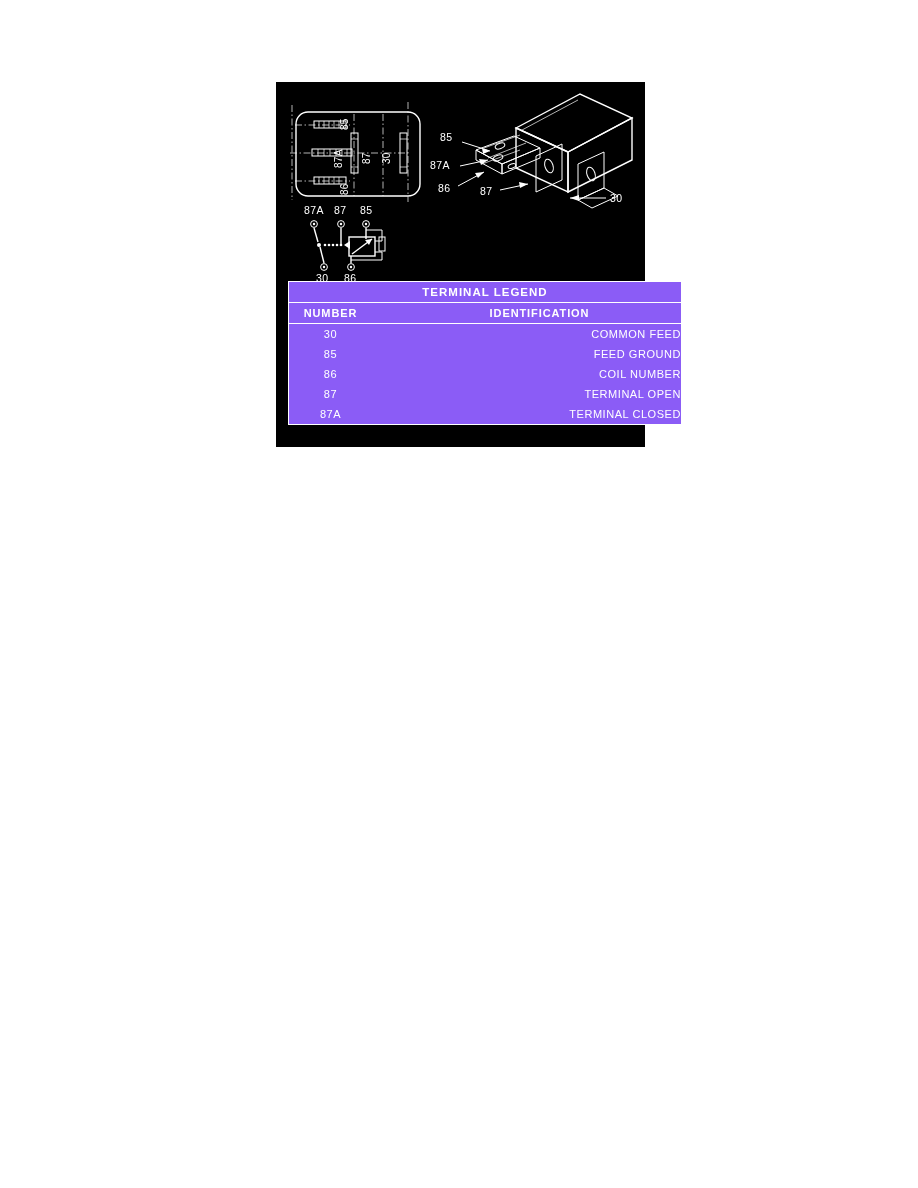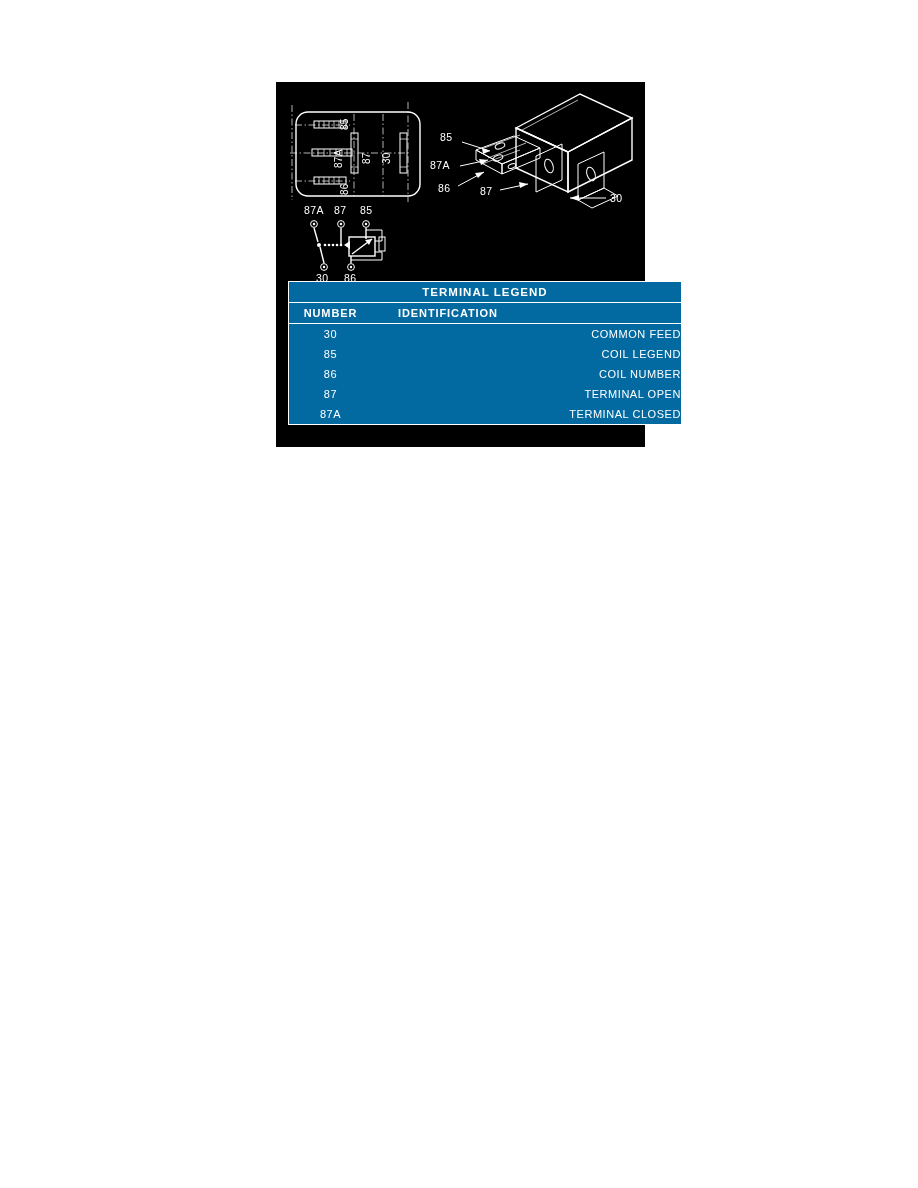"TERMINAL LEGEND" #legend-table { background: #0369a1 -> #8b5cf6 }
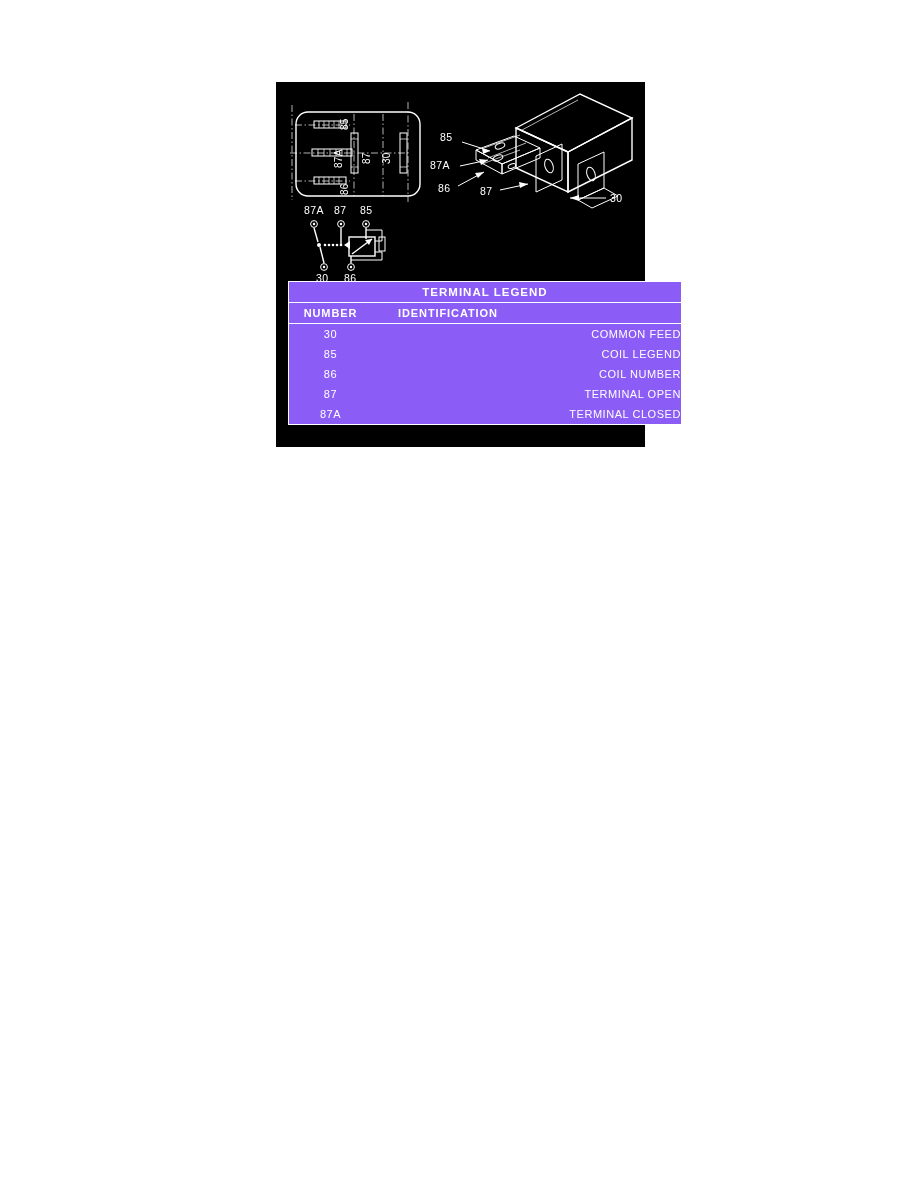"IDENTIFICATION" .th-id { text-align: left -> center }
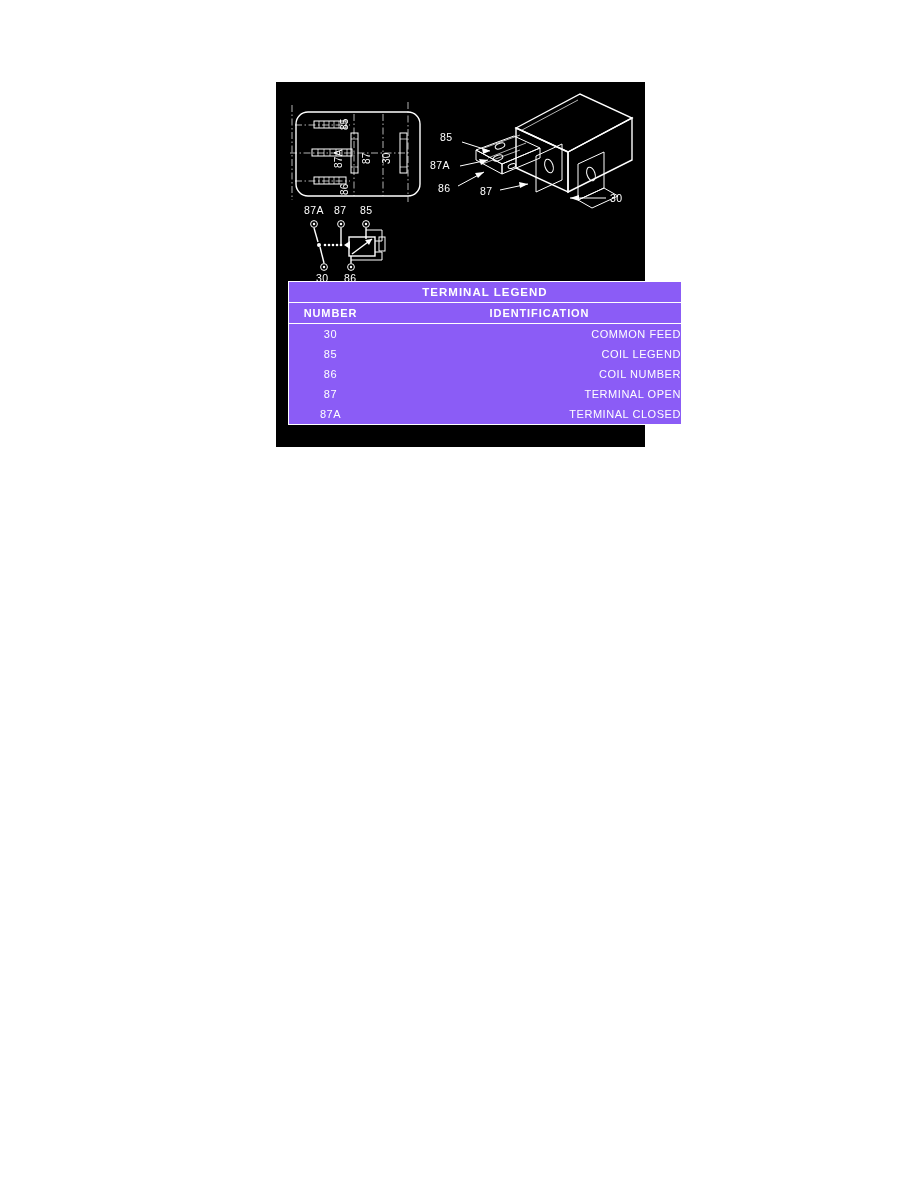"COIL LEGEND" td.col-id { text: COIL LEGEND -> FEED GROUND }
